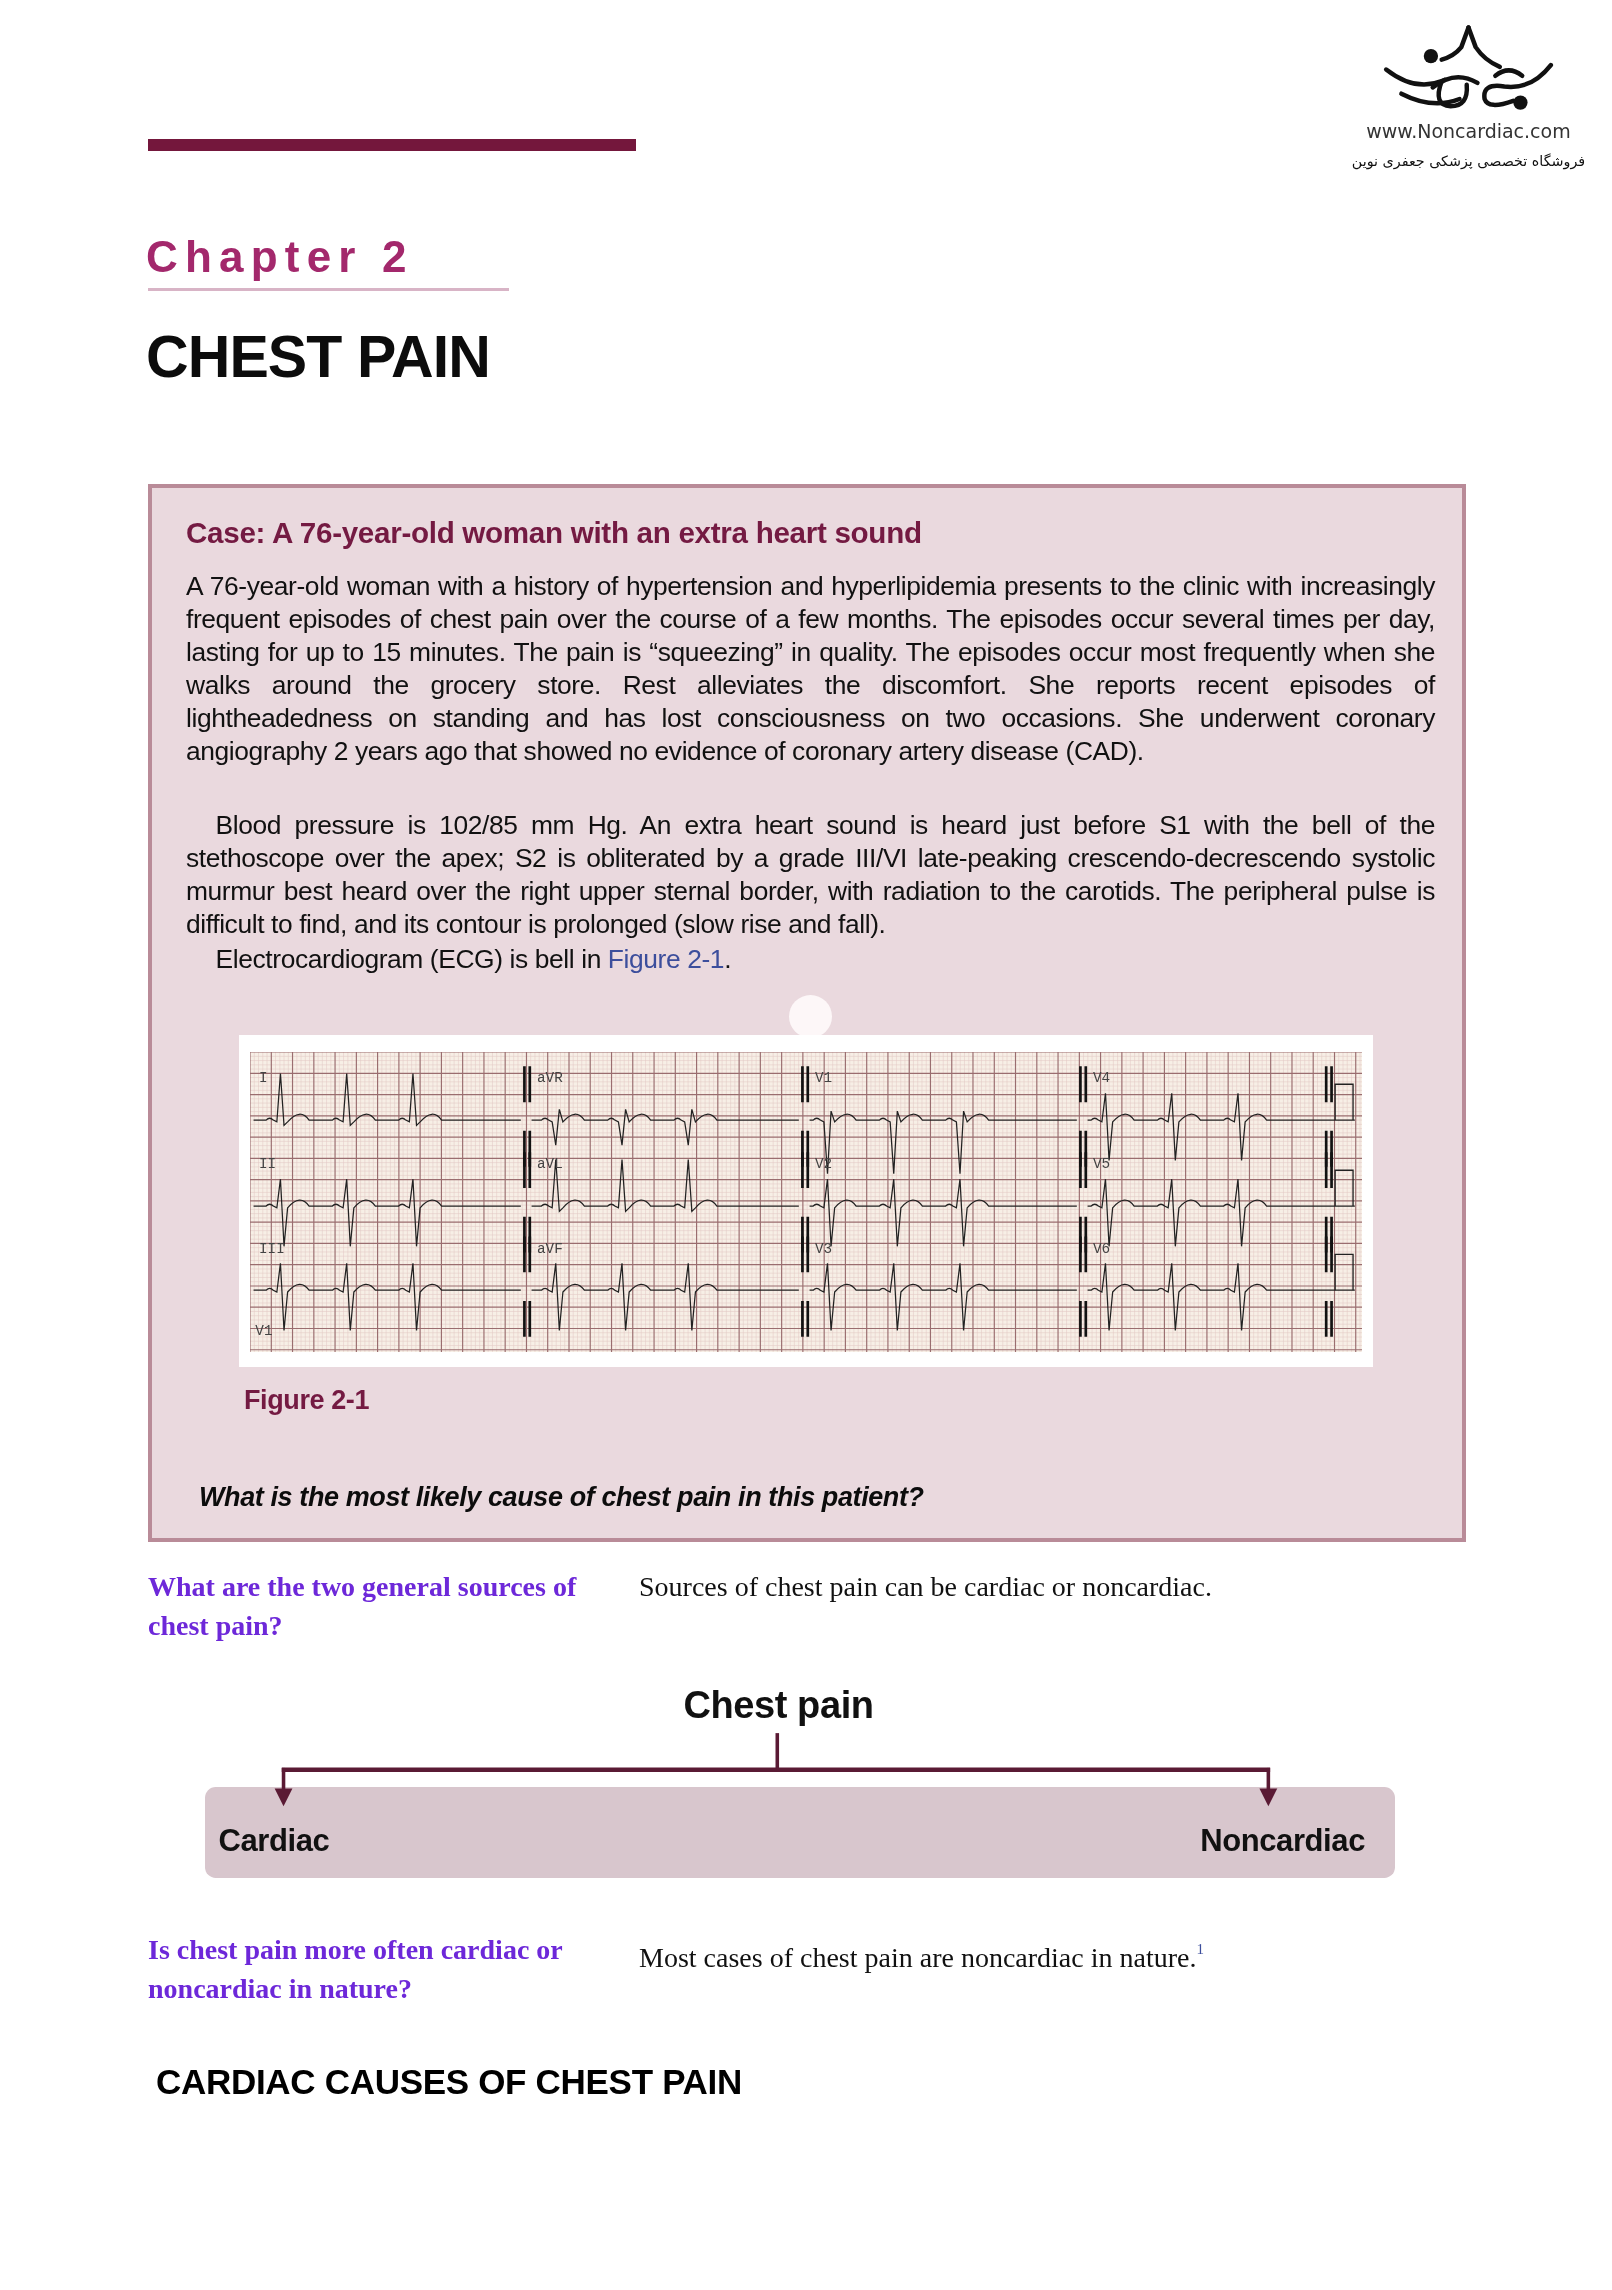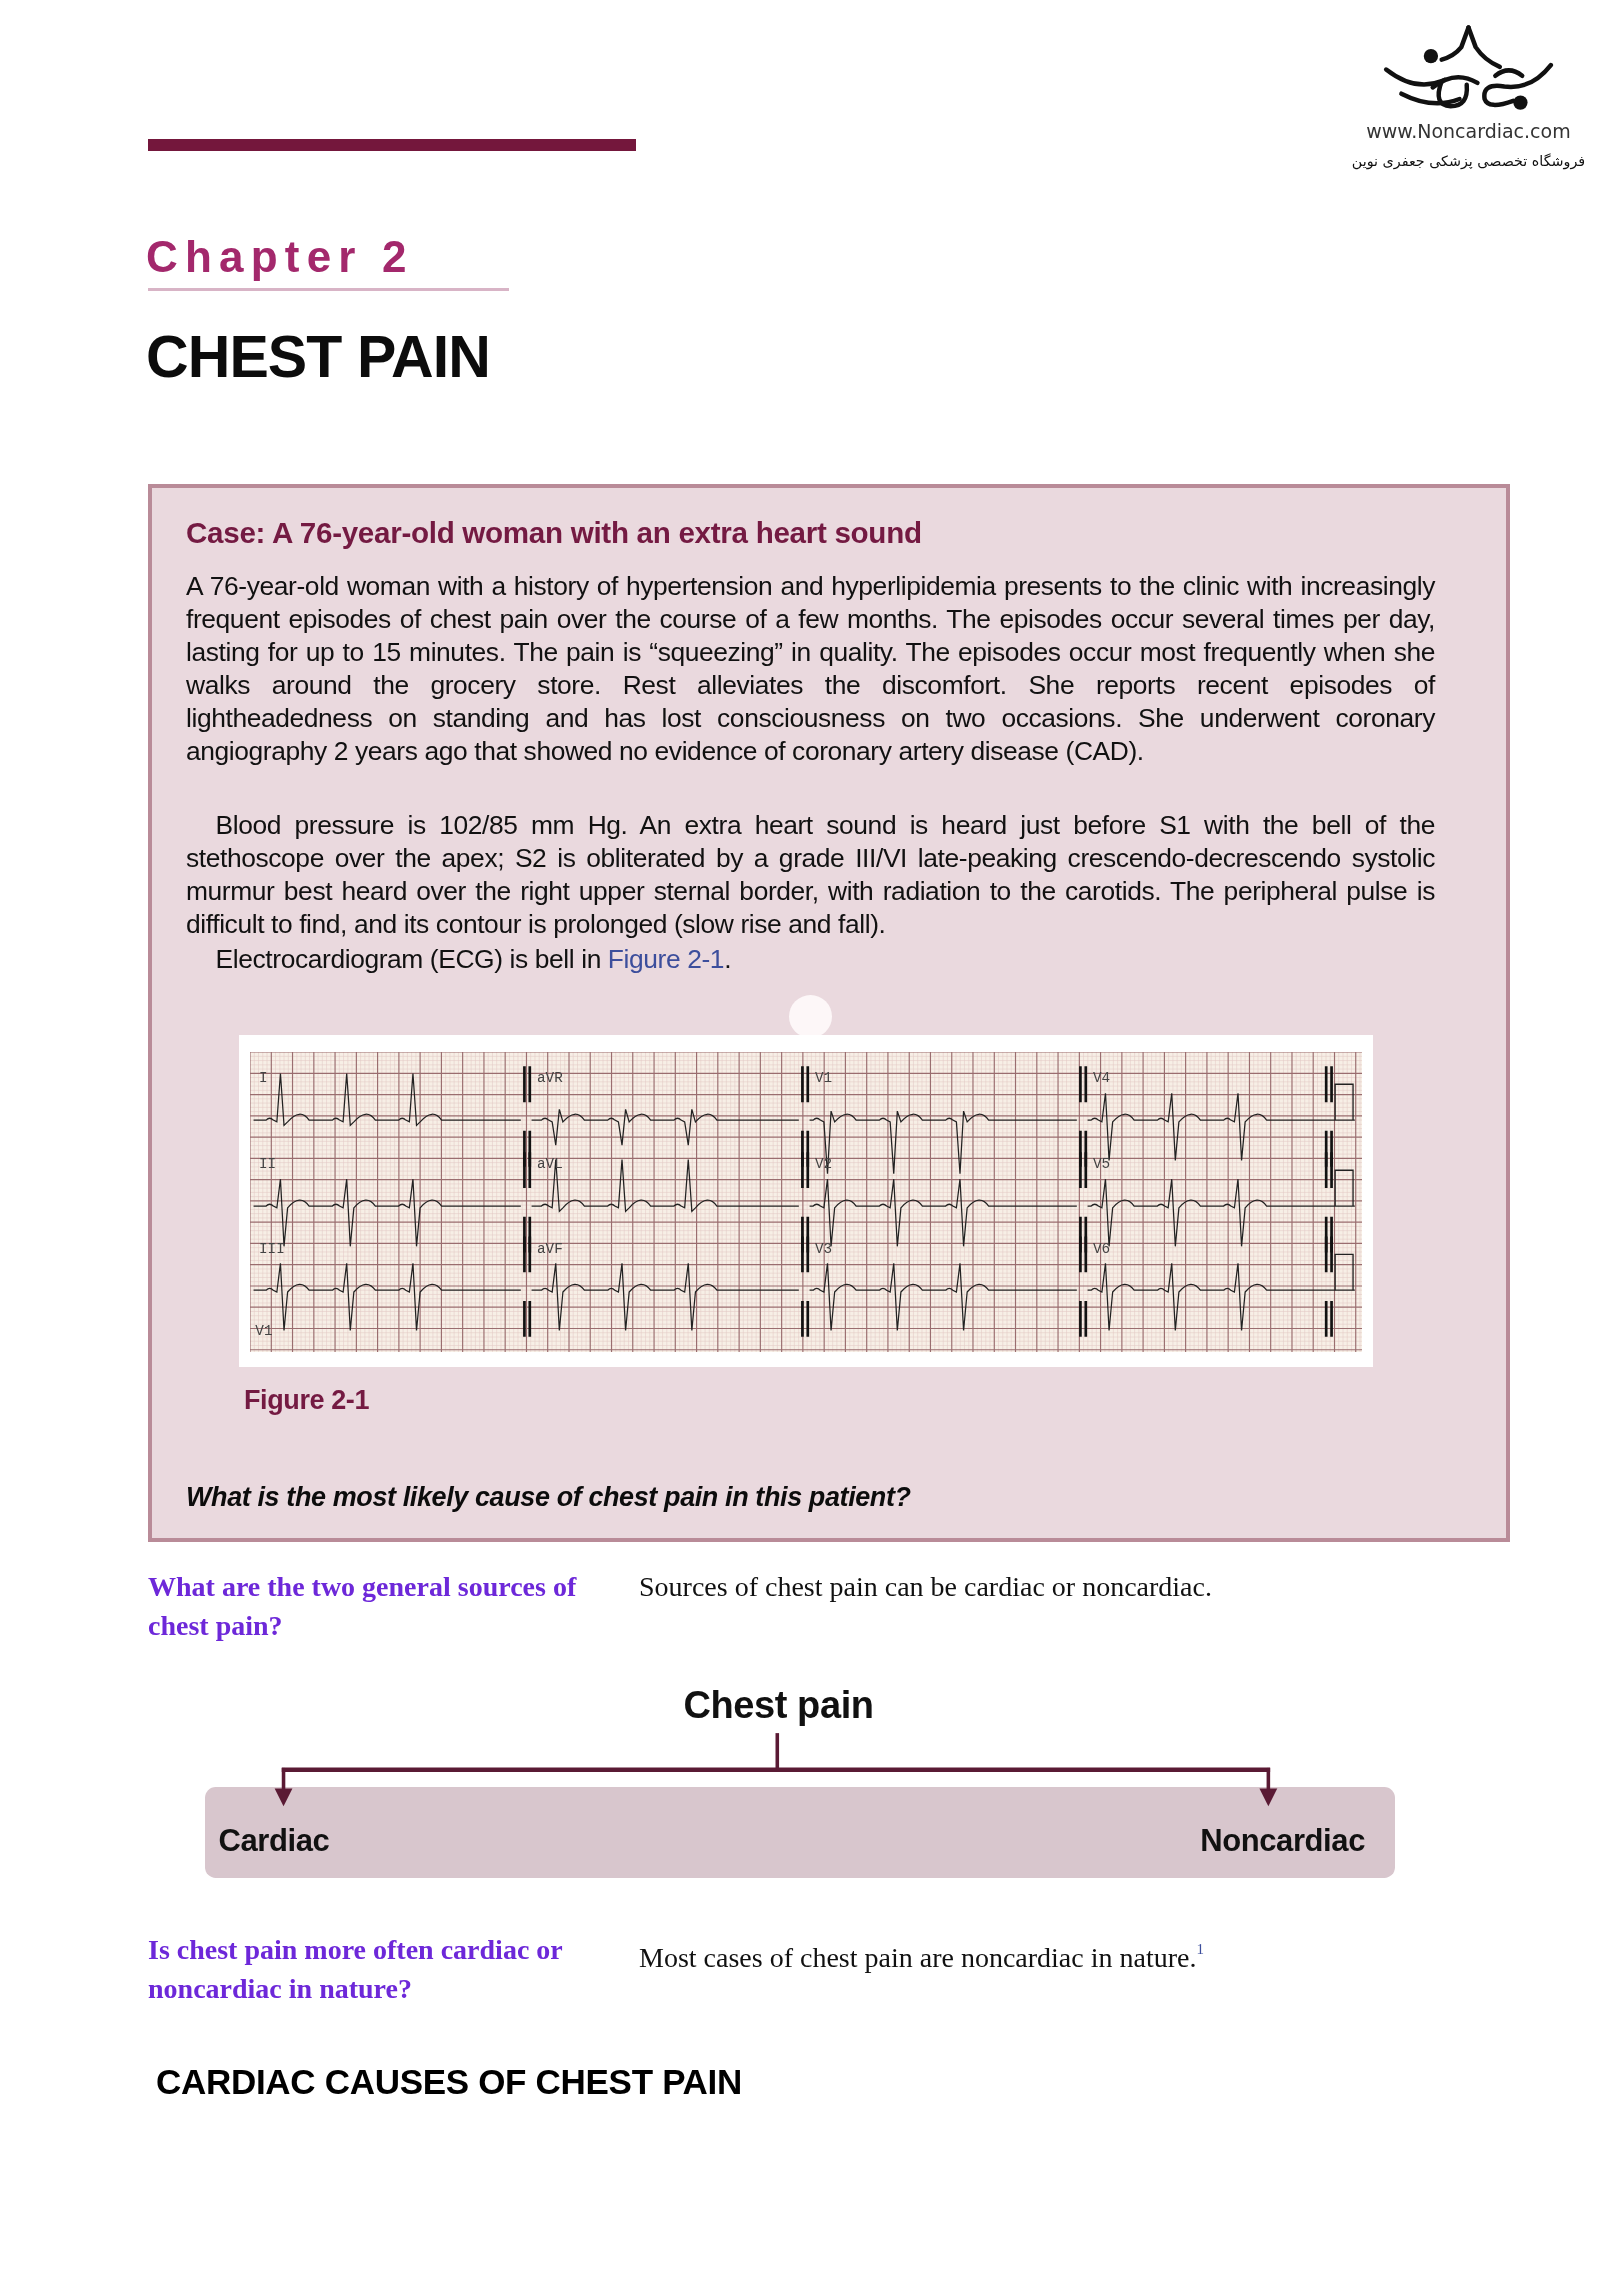"Case: A 76-year-old woman with" #case-box { padding-left: 44px -> none }
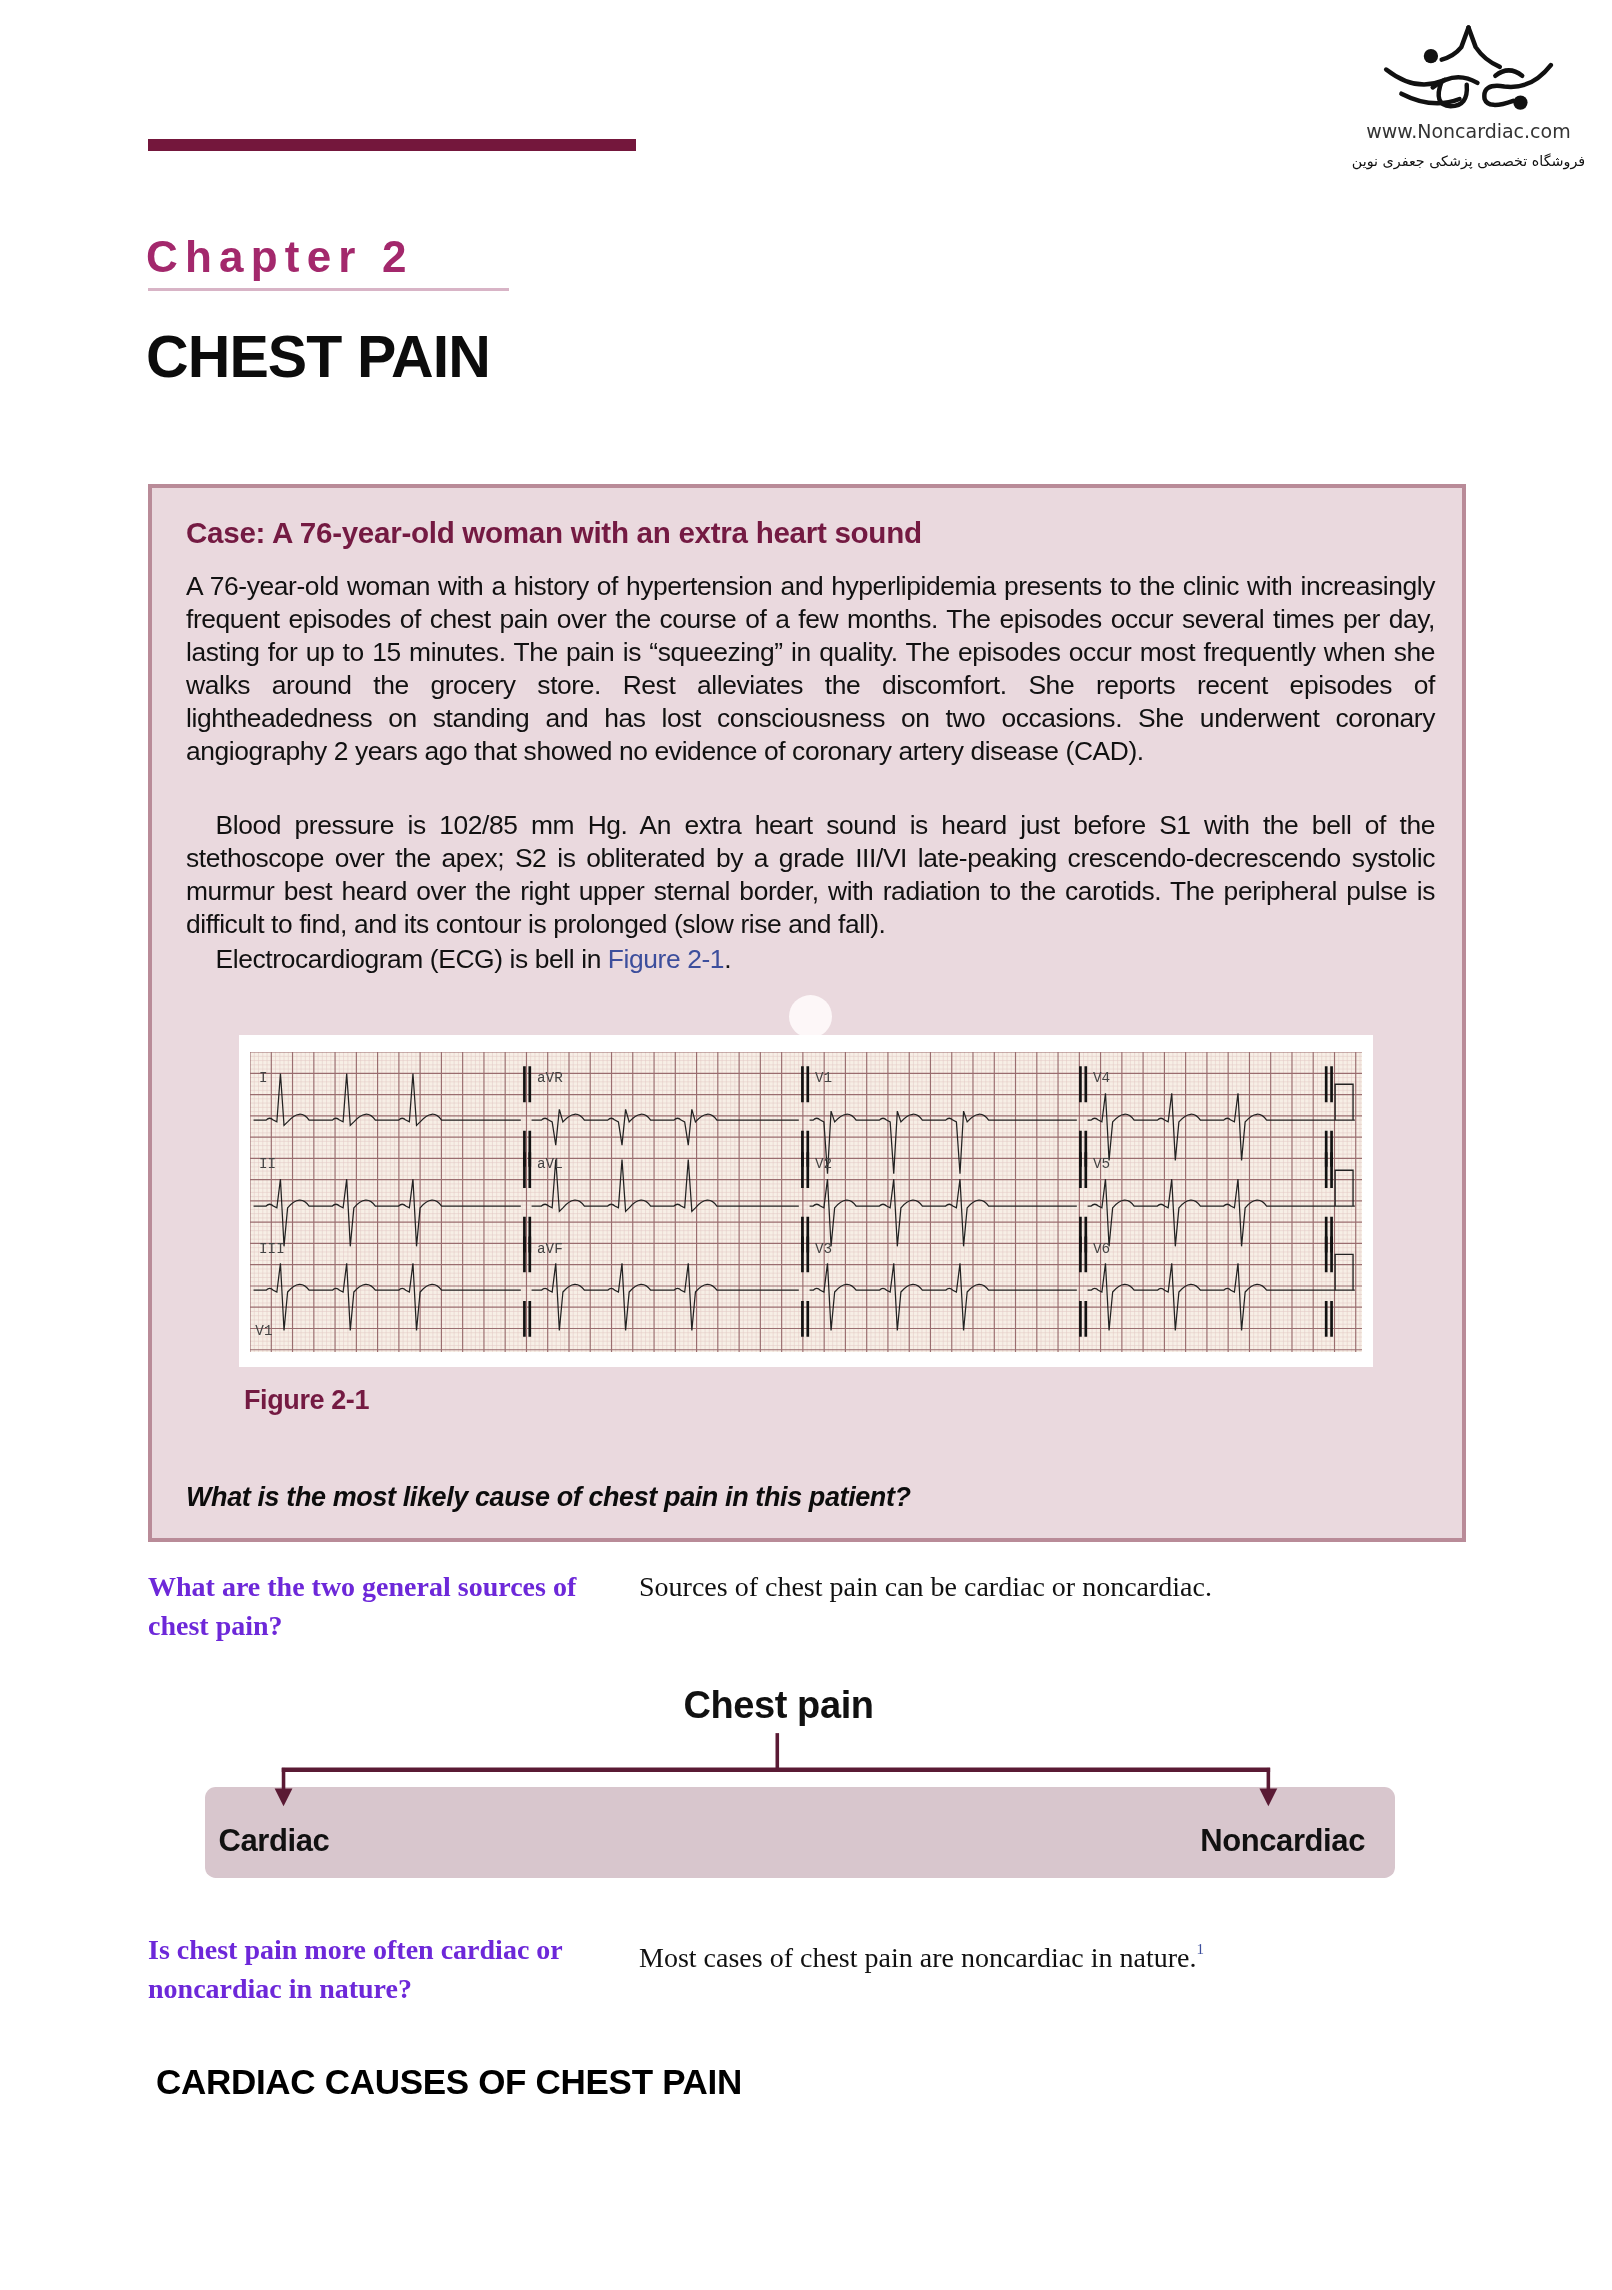"What is the most likely" #case-question { left: 34px -> 47px }
